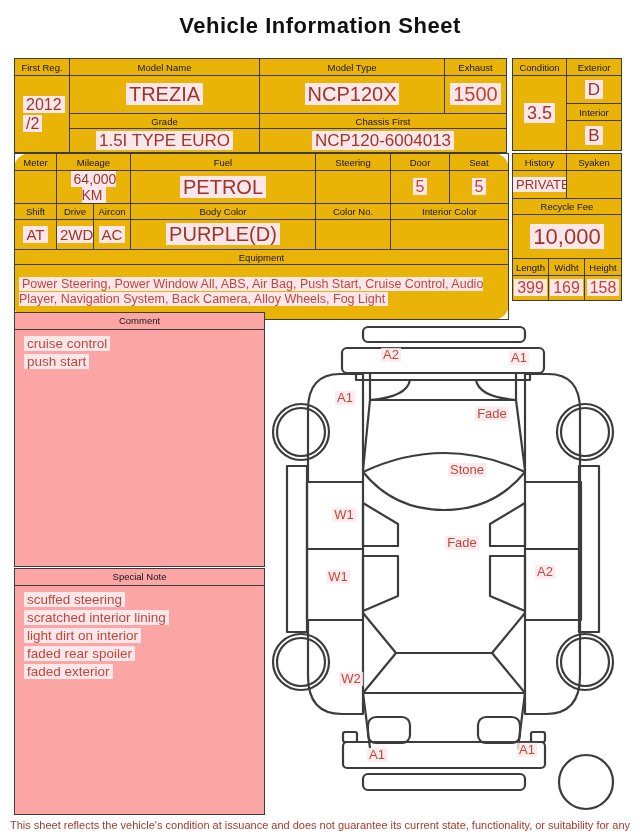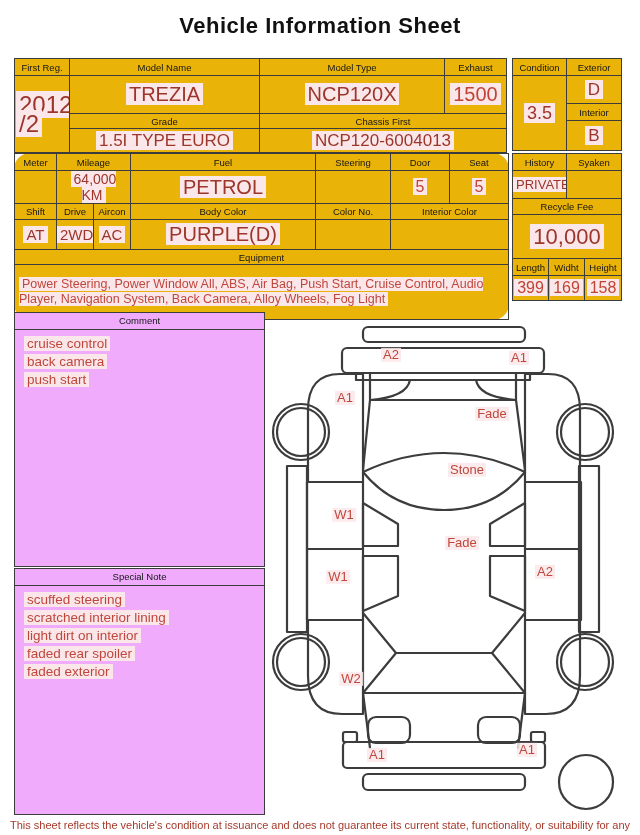"2012" .fr { font-size: 24px -> 16px; padding-left: 1px -> 8px }
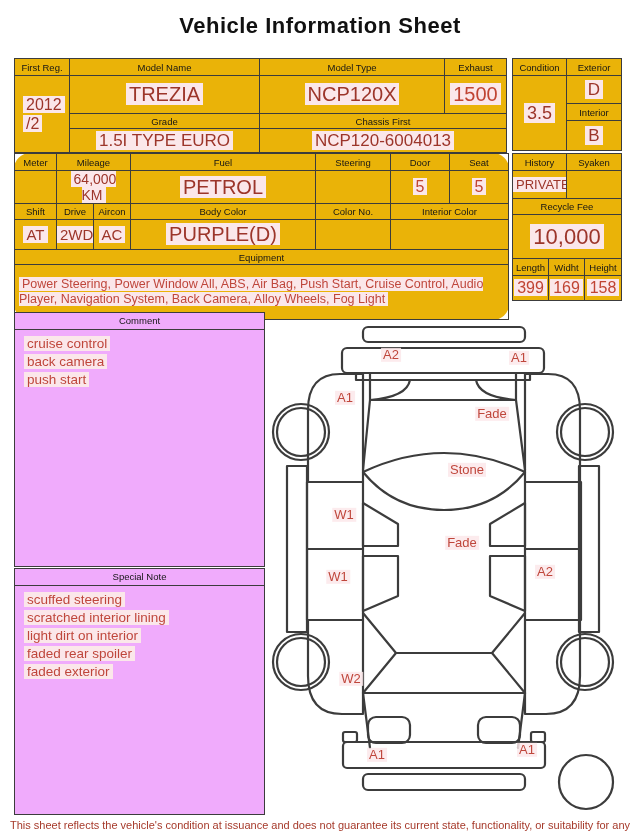"Comment" .box { background: #f0abfc -> #fca5a5 }
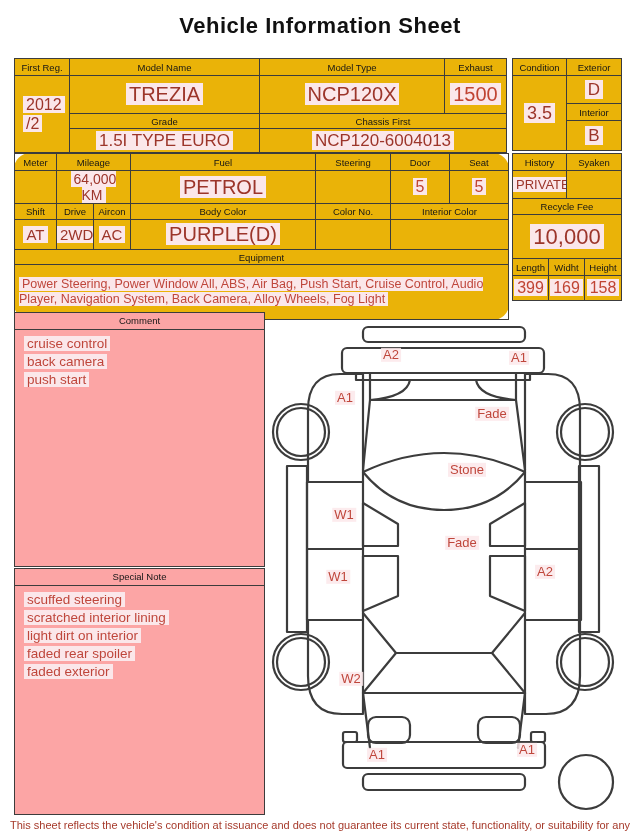"back camera" div { html: <div><span>back camera</span></div> -> none }
